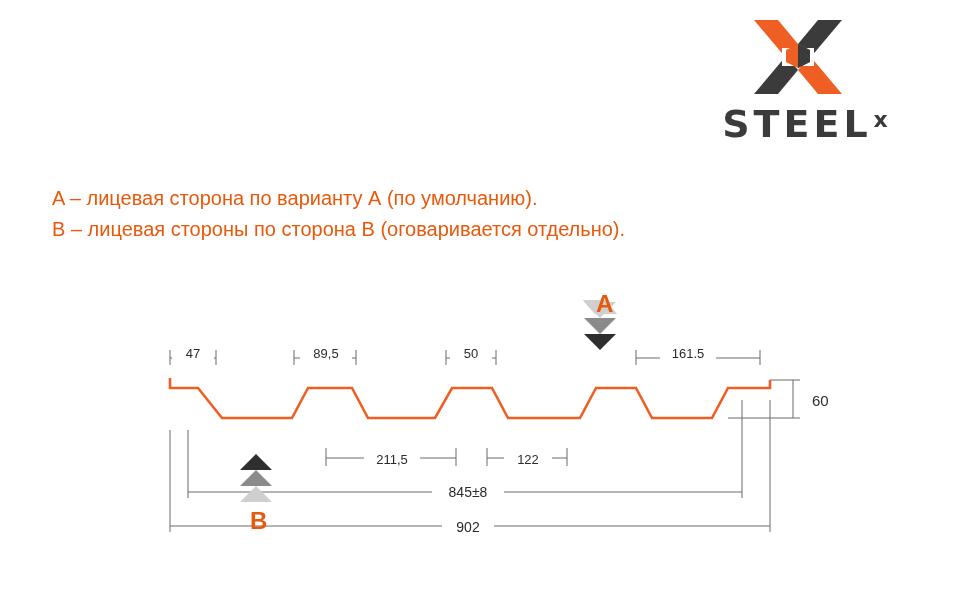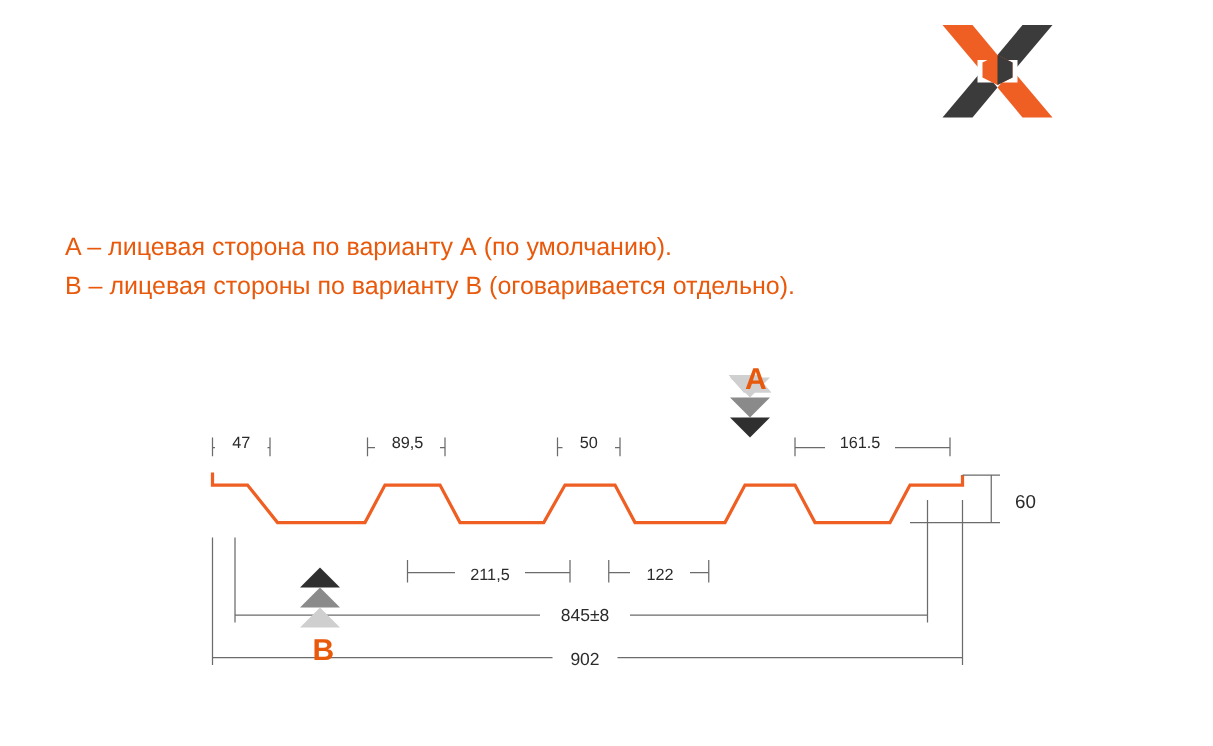"STEEL" div { html: none -> <div> <span>STEEL</span> <span>x</span> </div> }
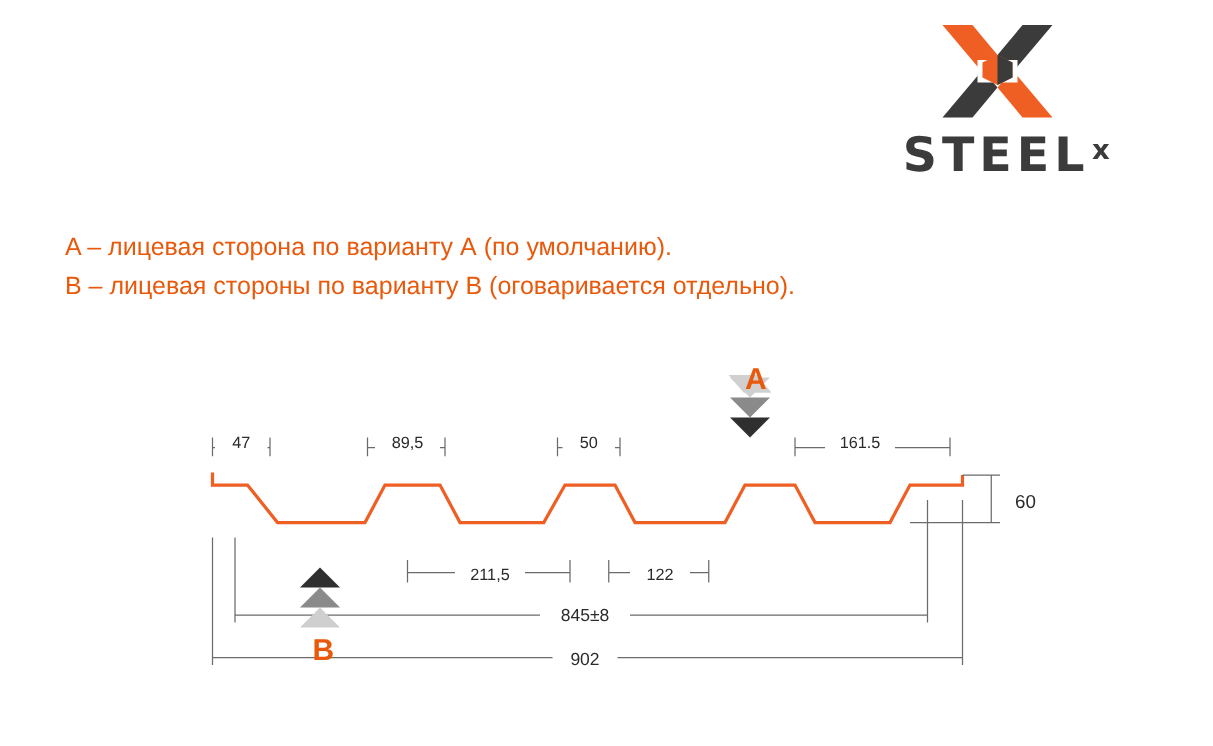"B – лицевая стороны по" div.legend-line { text: варианту -> сторона }
